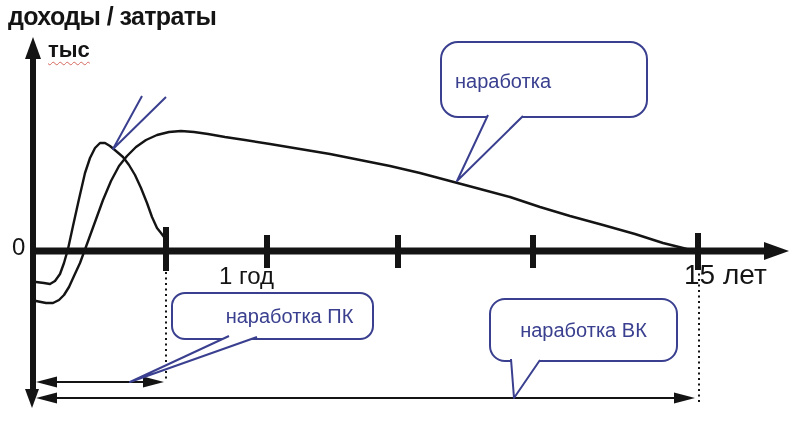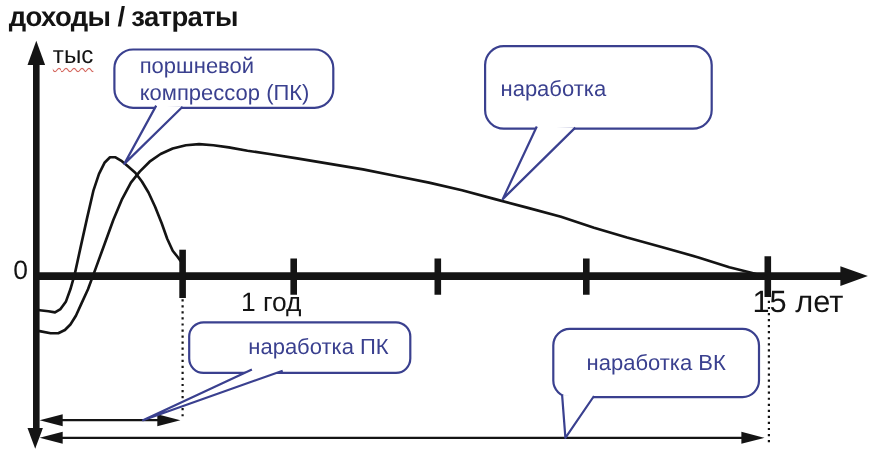"тыс" .unit { font-weight: normal -> bold }
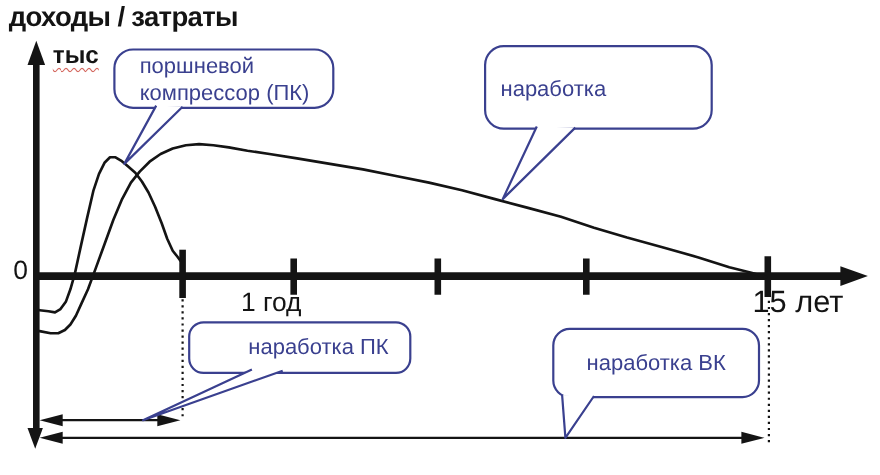"поршневой" div.bubble { html: <div> <span>поршневой</span> <span>компрессор (ПК)</span> </div> -> none }
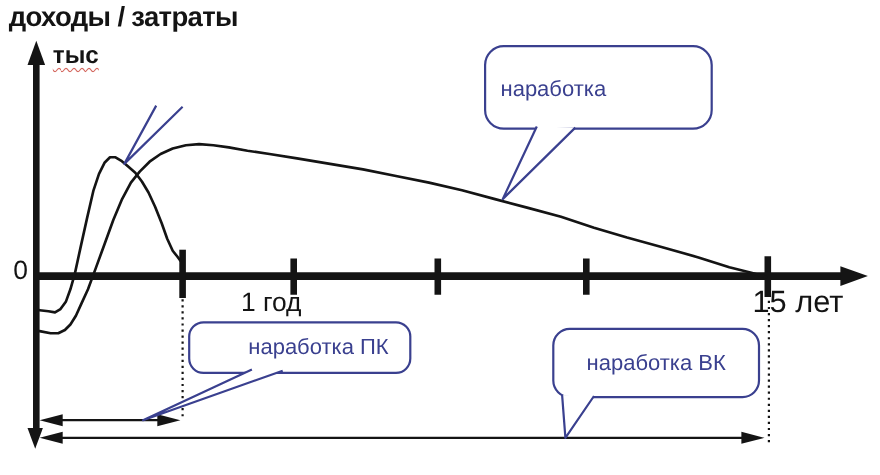"наработка ВК" .b-nvk { left: 502px -> 489px }
